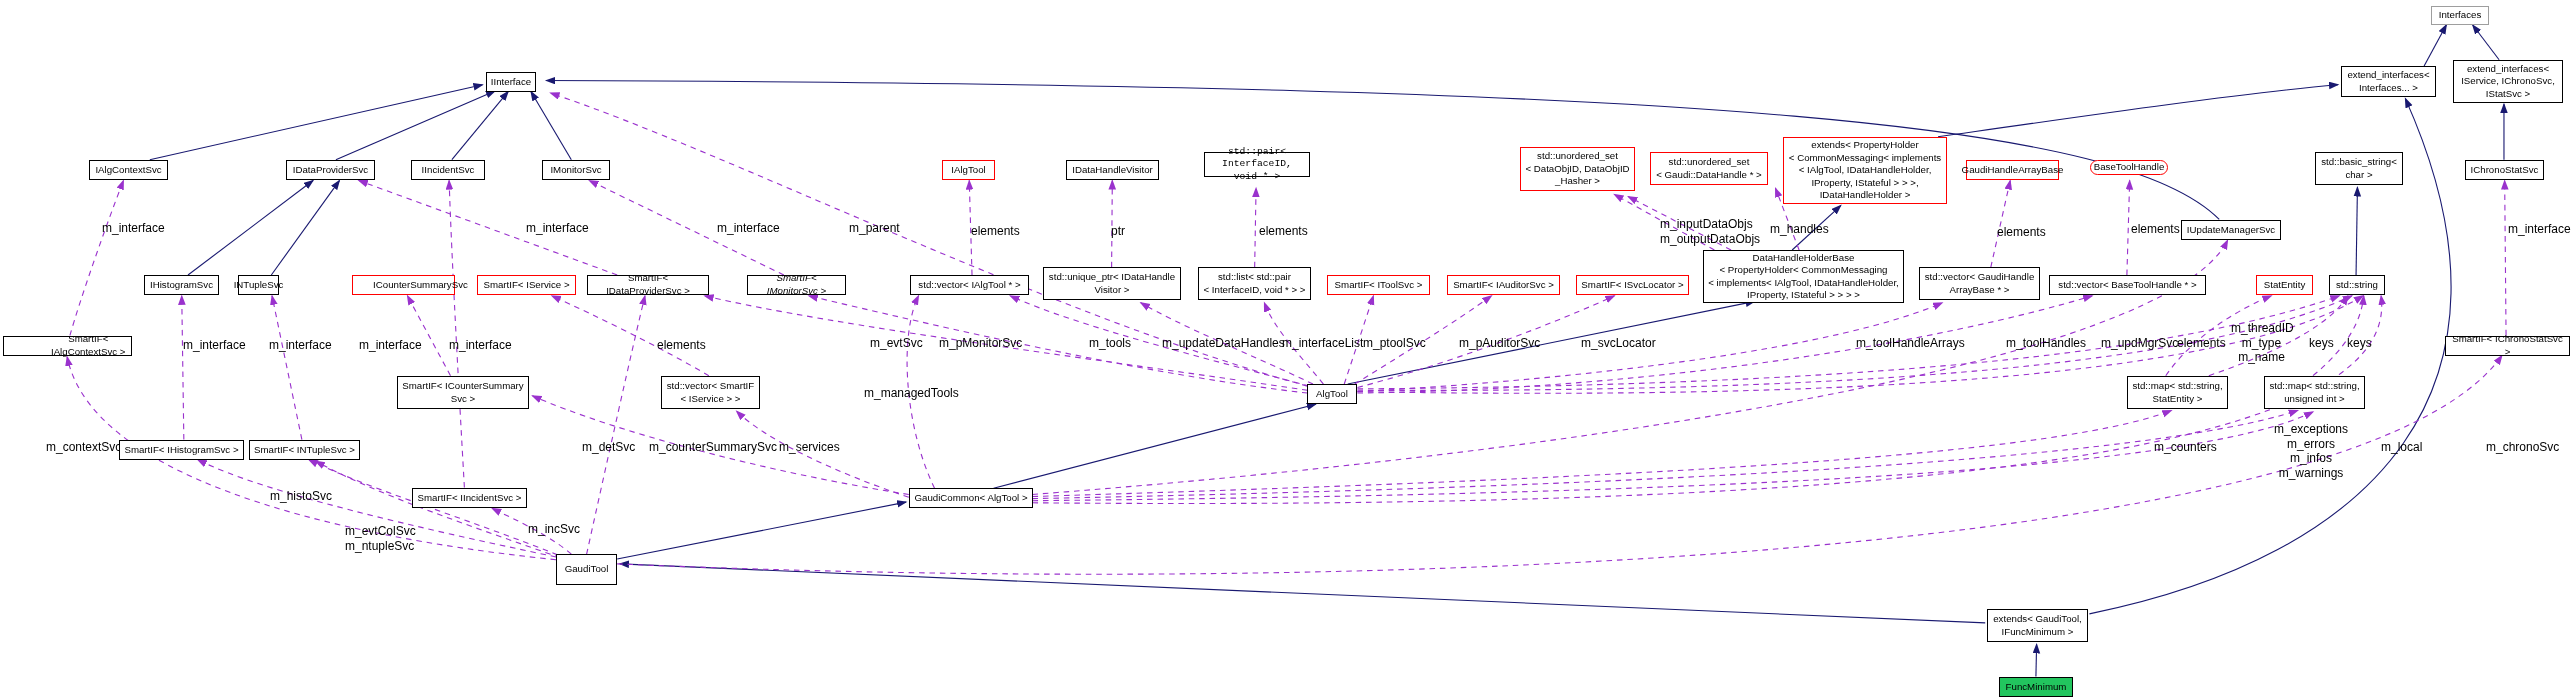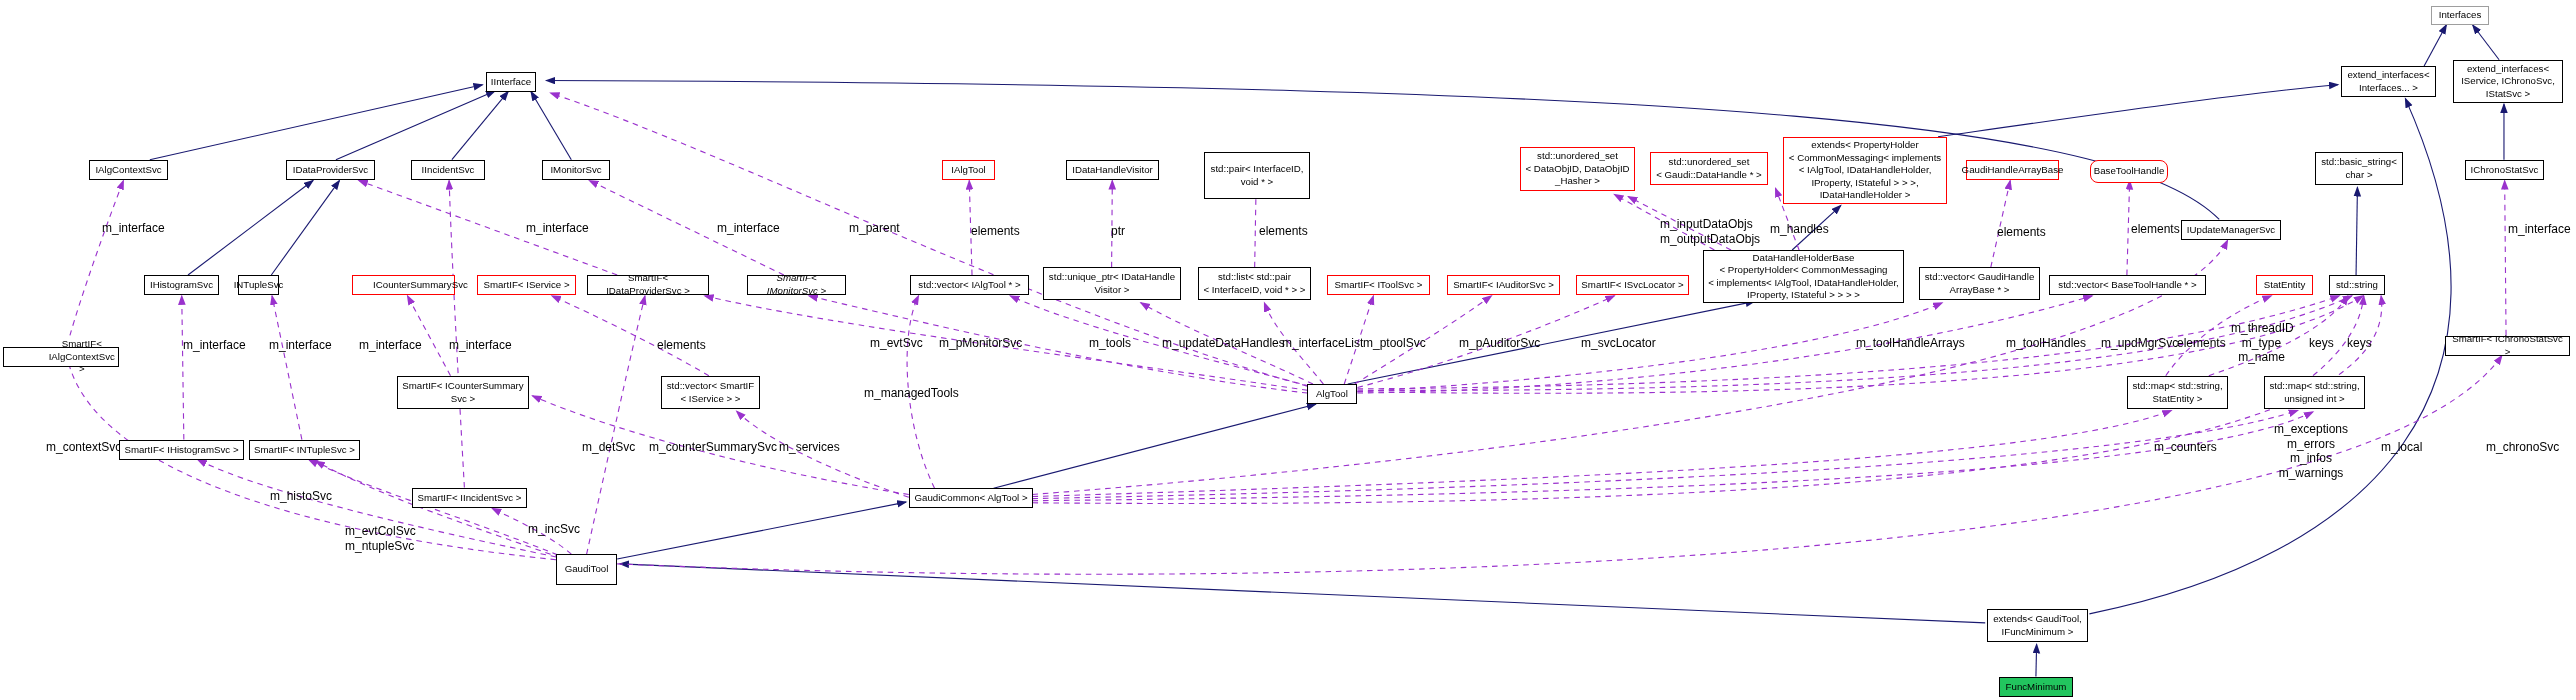"std::pair< InterfaceID," div.node { font-family: none -> Liberation Mono, monospace; height: 47px -> 25px }
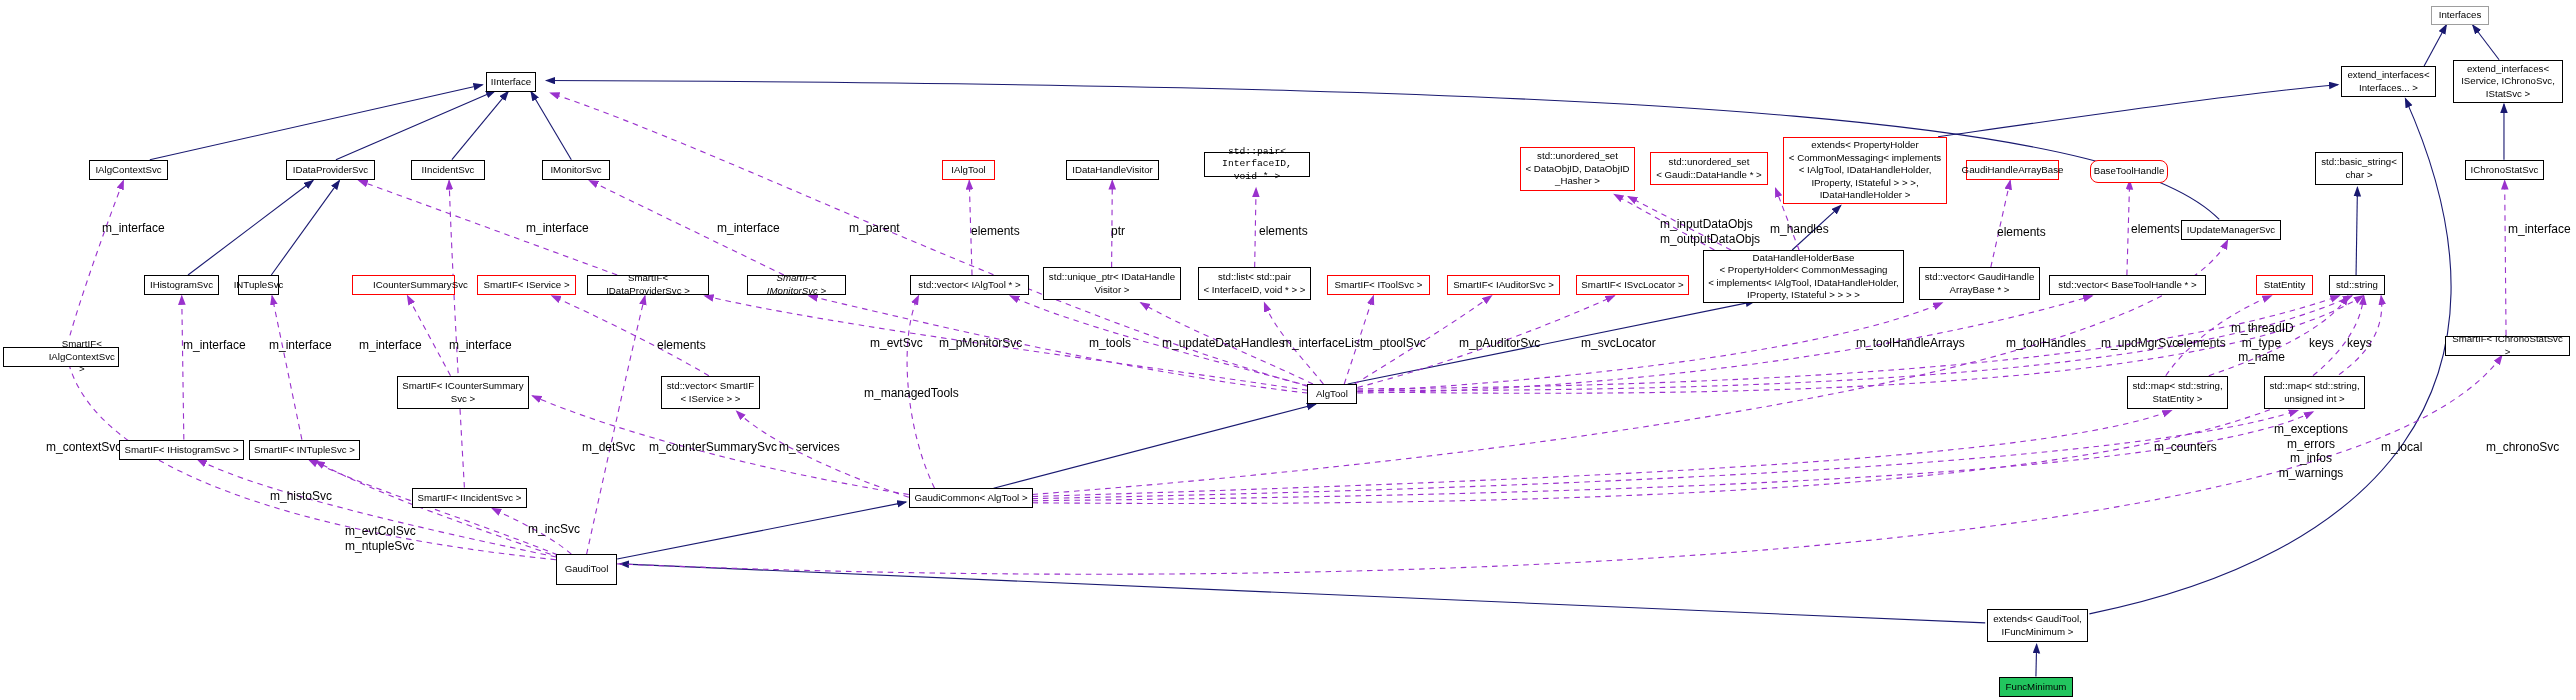"BaseToolHandle" div.node { height: 23px -> 15px }
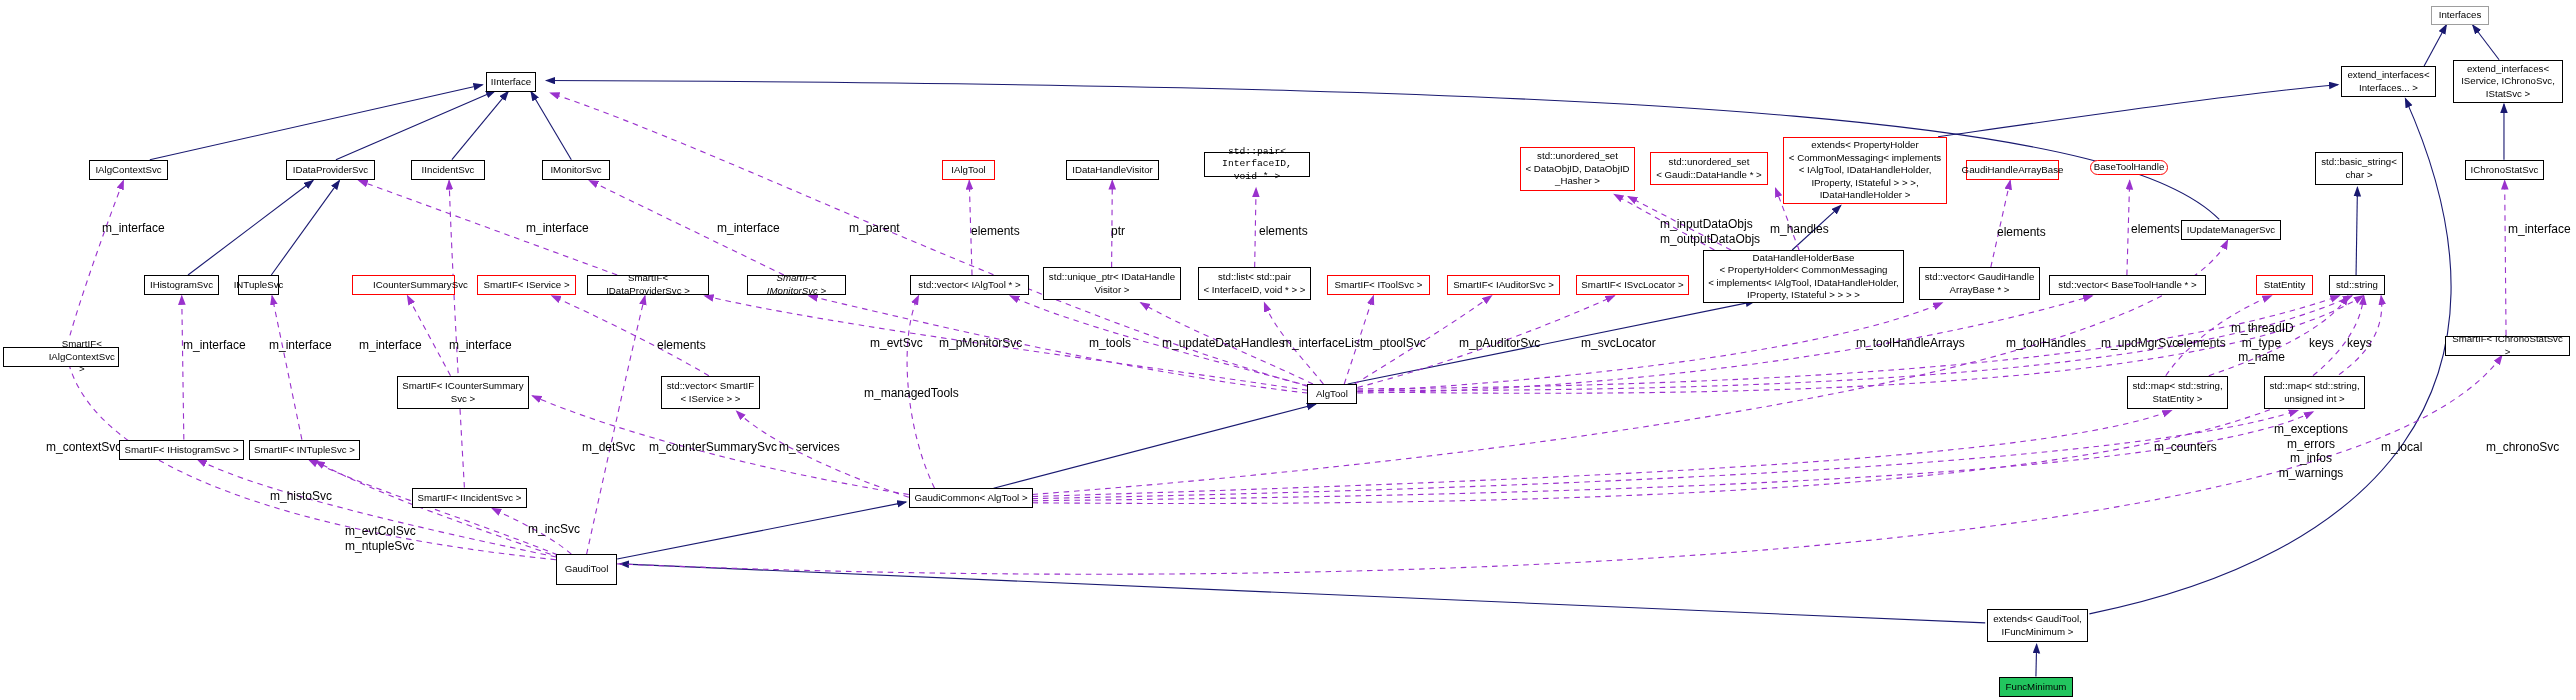"SmartIF< IAlgContextSvc >" div.node { top: 347px -> 336px; width: 116px -> 129px }
